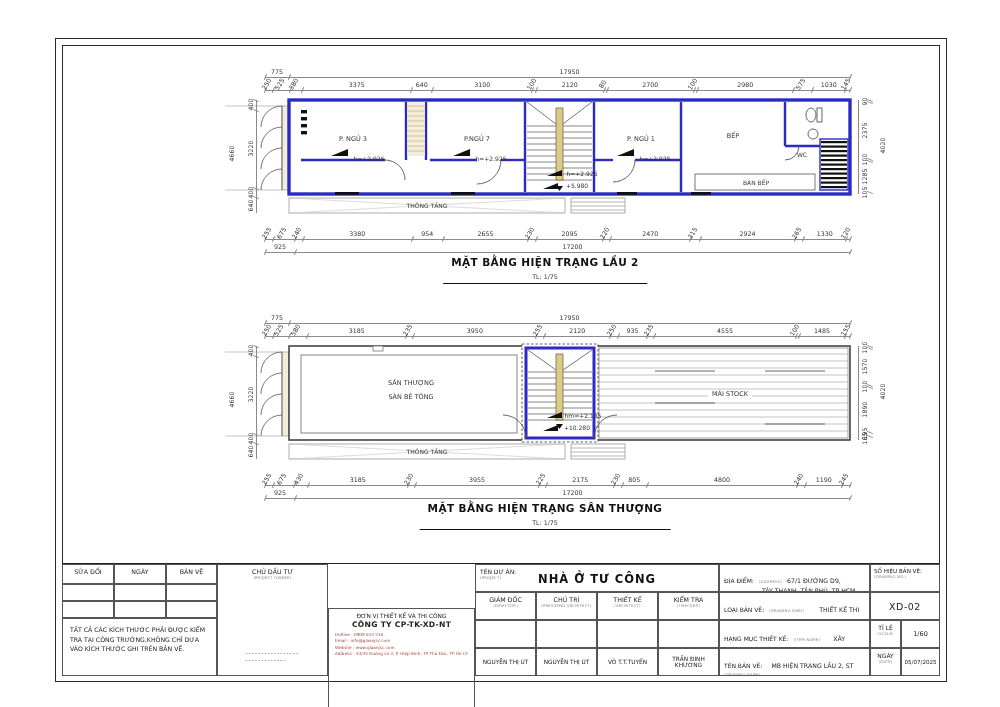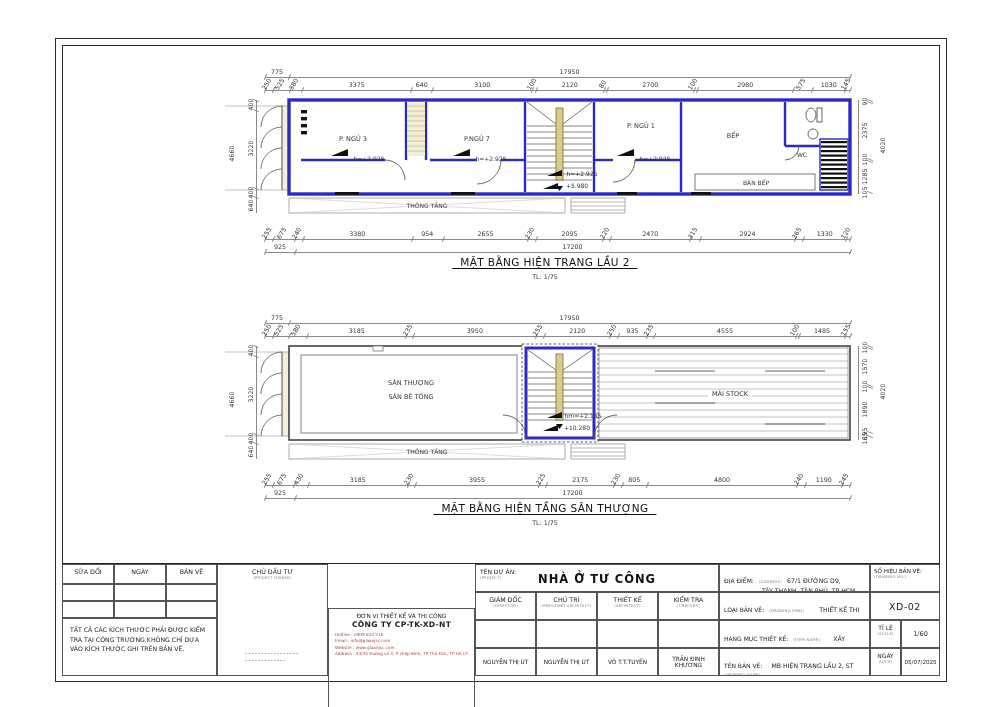"P. NGỦ 1" span.lbl { top: 64px -> 77px }
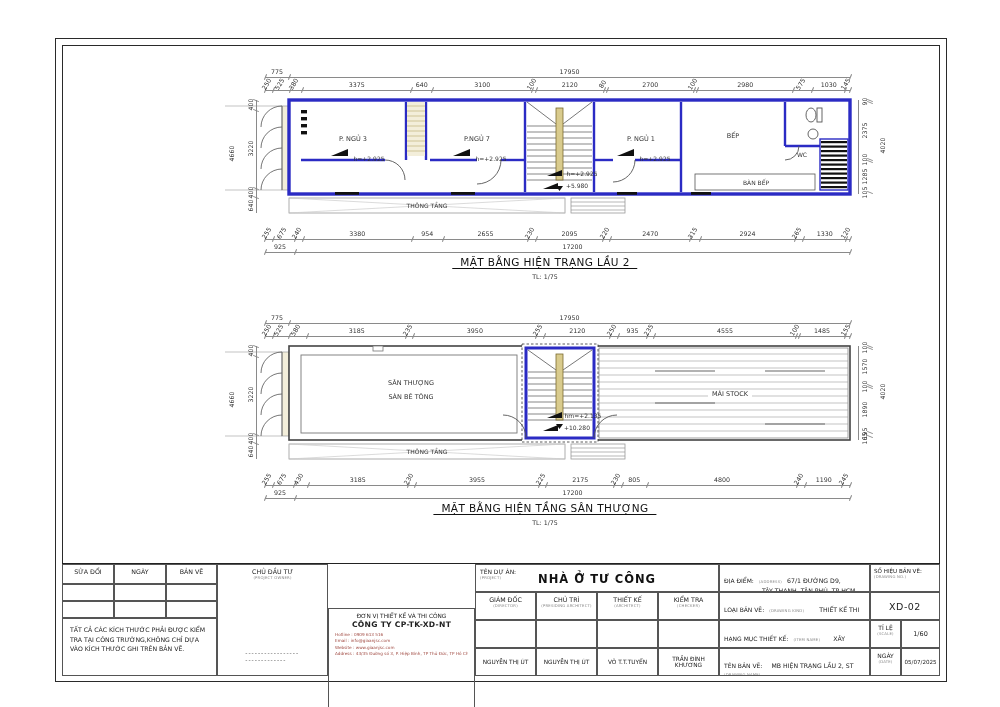"MẶT BẰNG HIỆN TRẠNG LẦU" .ptitle { font-weight: normal -> bold; padding: 0 8px 0 -> 0 8px 15px }
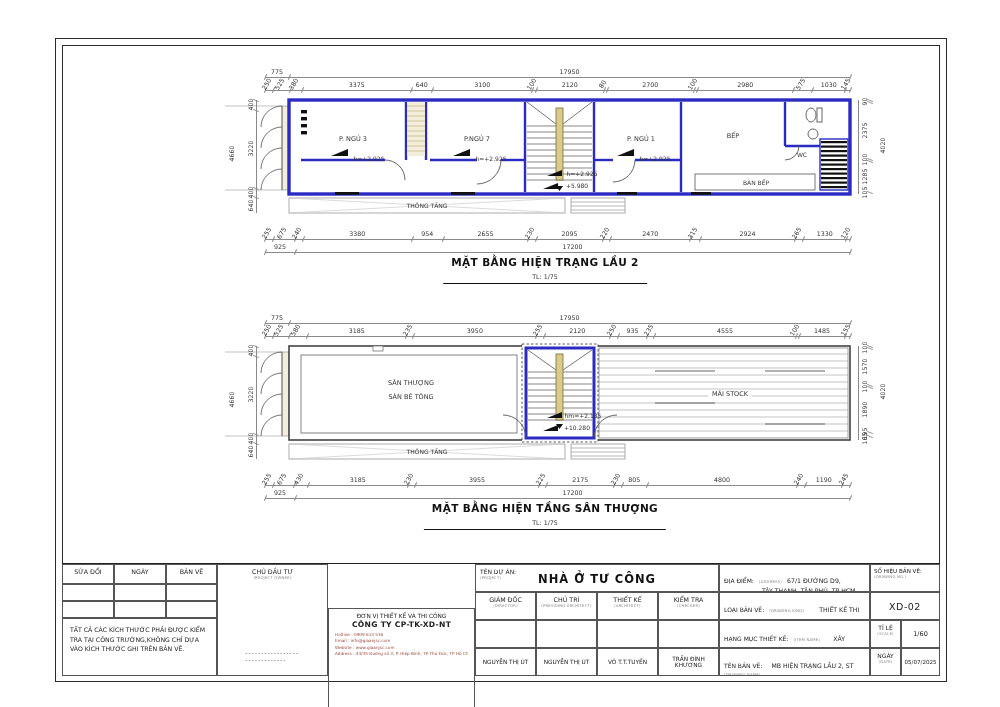"MẶT BẰNG HIỆN TẦNG SÂN" span.ptitle { text: TẦNG -> TRẠNG }
